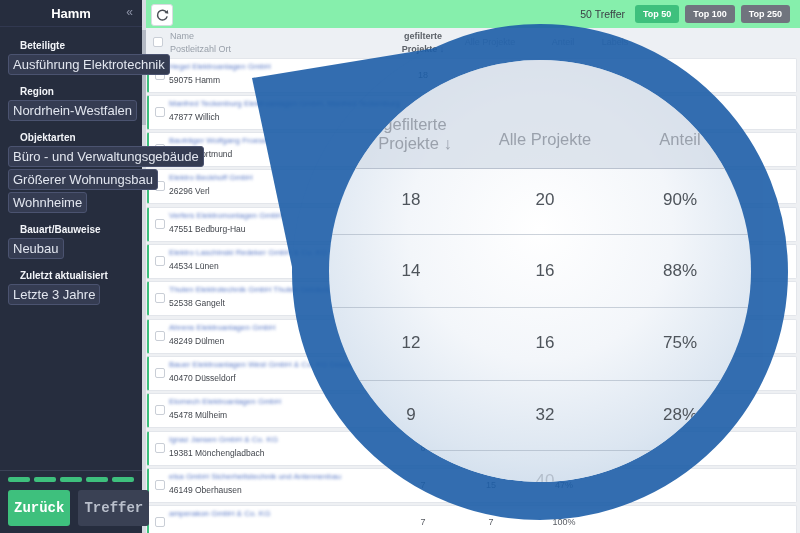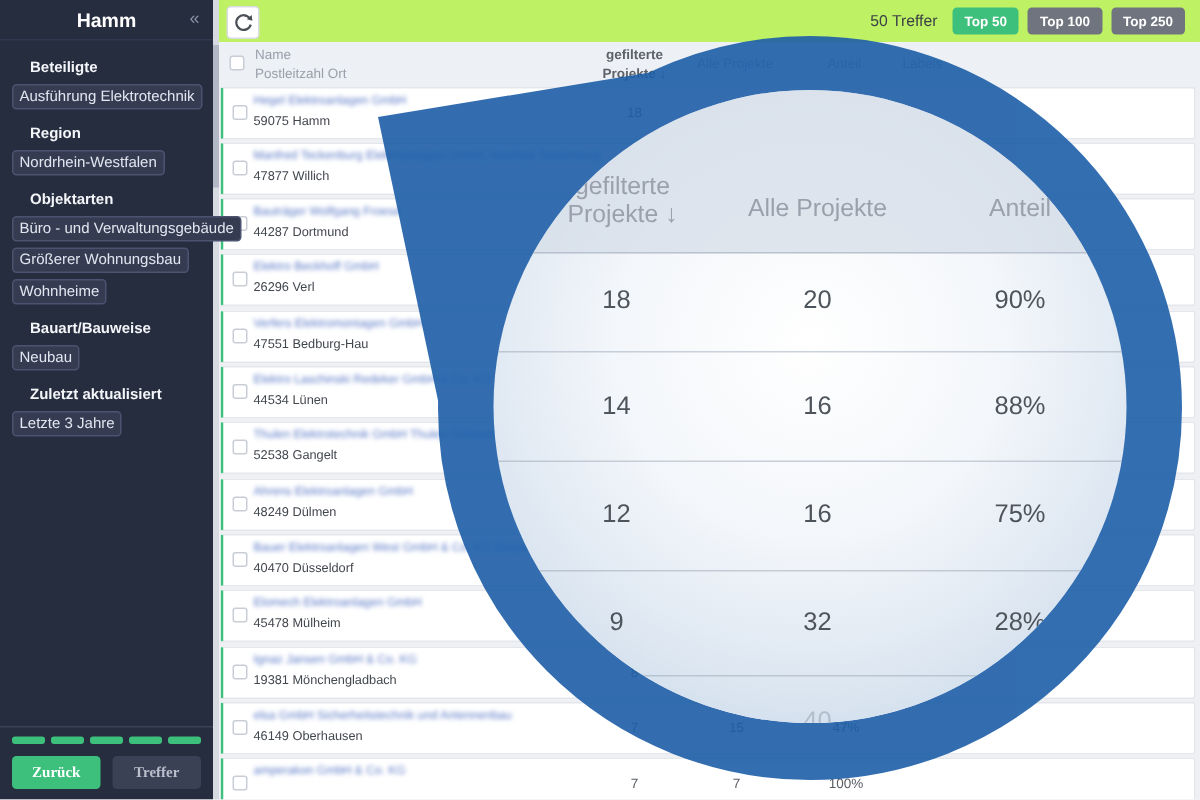"50 Treffer" .topbar { background: #bef264 -> #86efac }
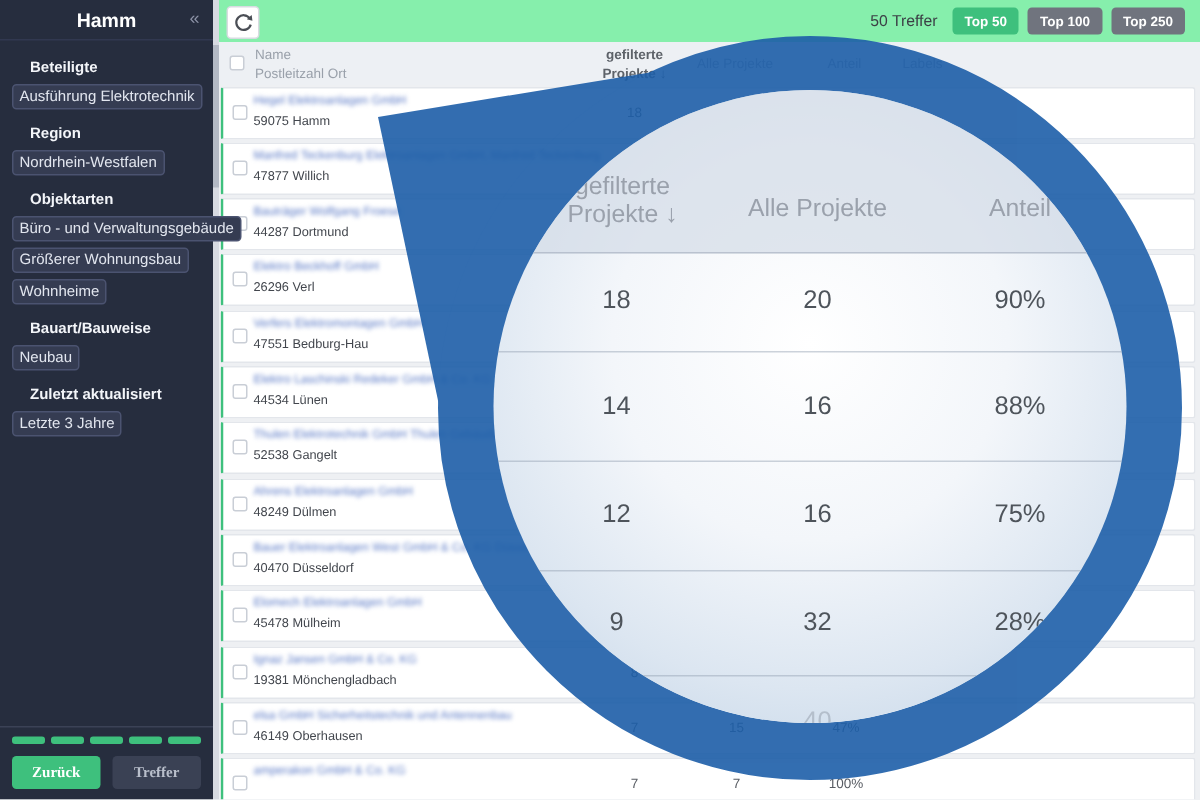"Ausführung Elektrotechnik" .chip { font-size: 10px -> 13px }
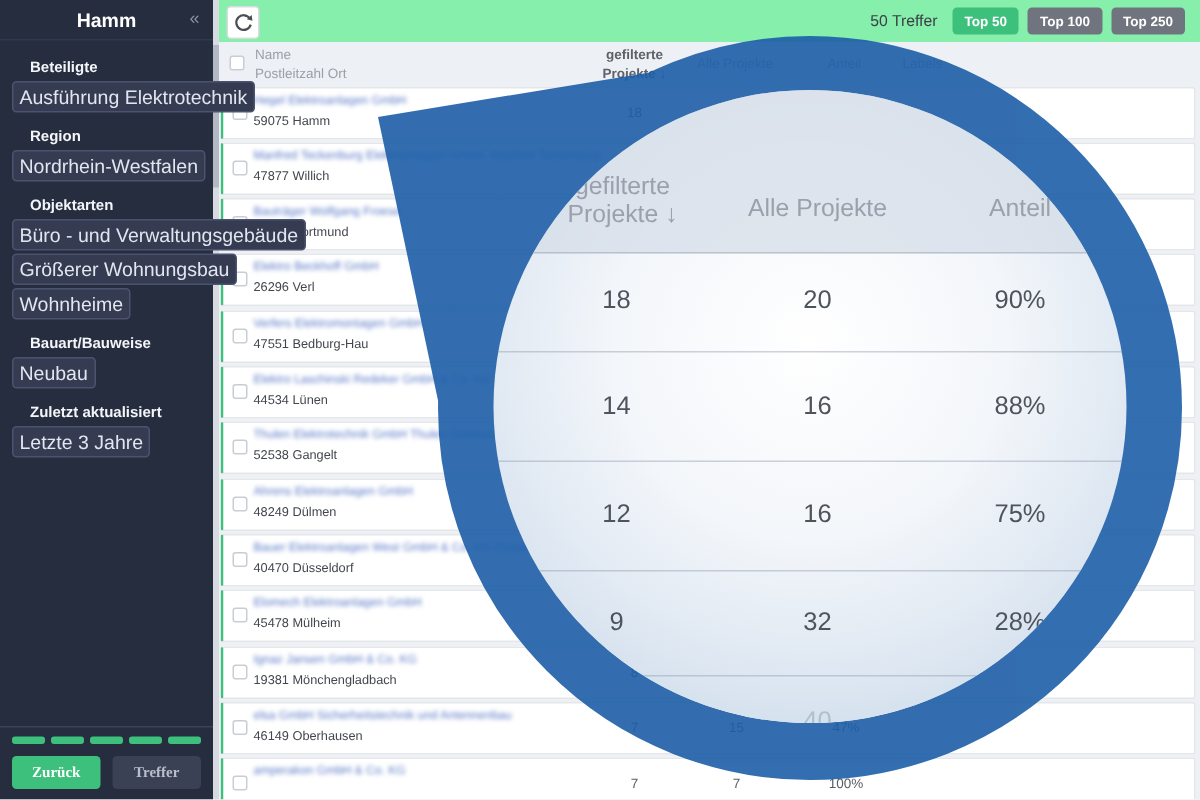"Zurück" .sb-btn { font-family: Liberation Serif, serif -> Liberation Mono, monospace; font-size: 10px -> 14px; height: 22px -> 36px }
